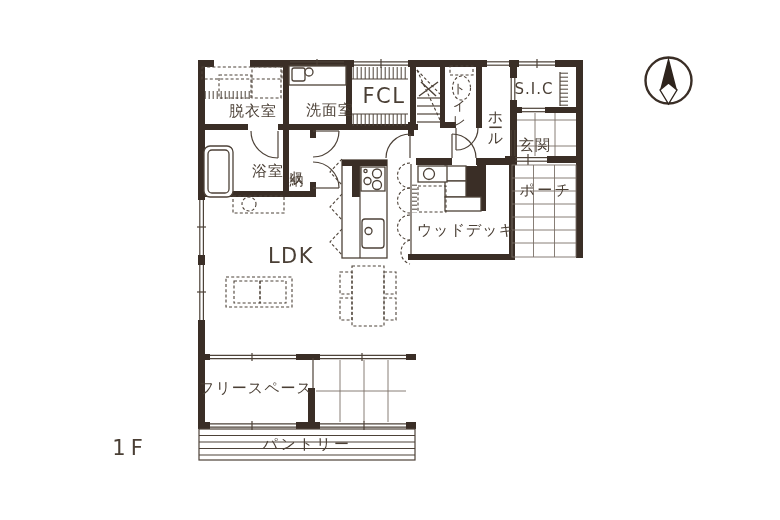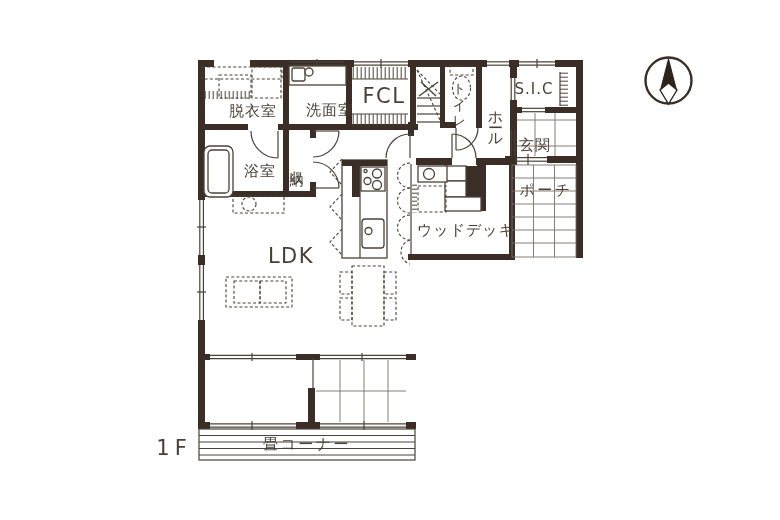"浴室" div.lbl { left: 260px -> 268px }
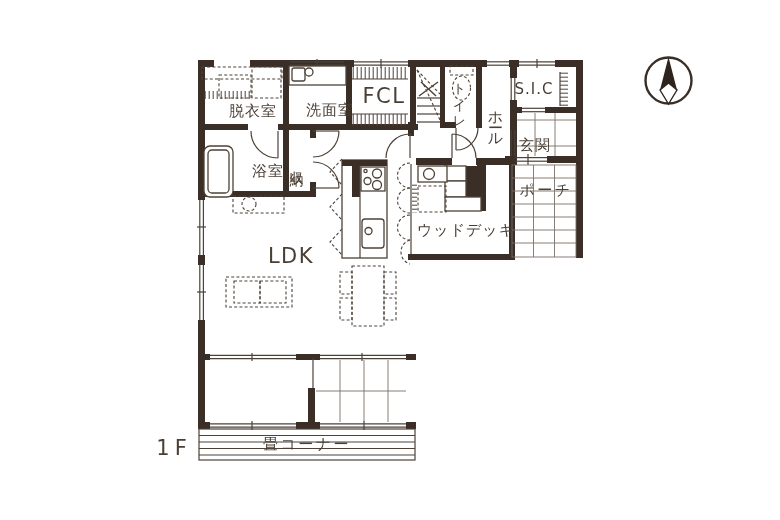"フリースペース" div.lbl { html: none -> <div>フリースペース</div> }
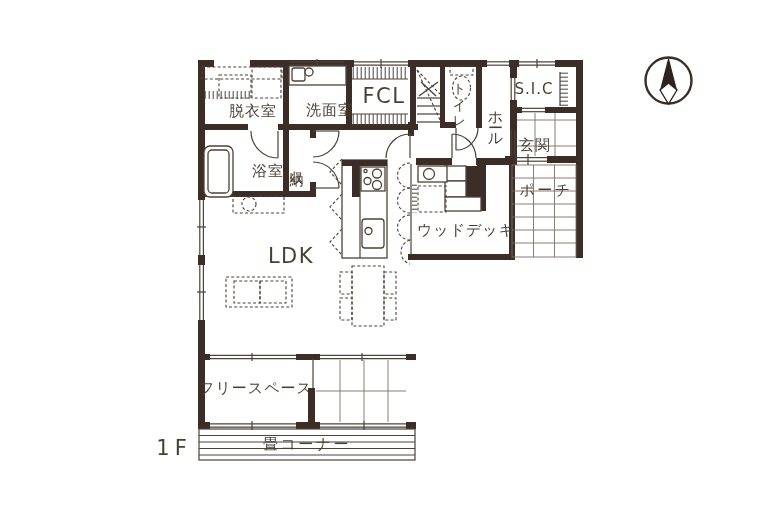"1F" .floor { margin-left: 44px -> none }
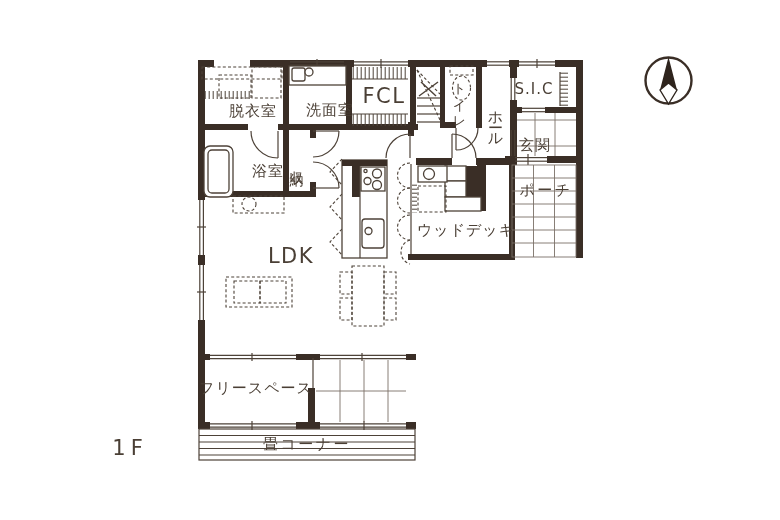"畳コーナー" div.lbl { text: 畳コーナ -> パントリ }
